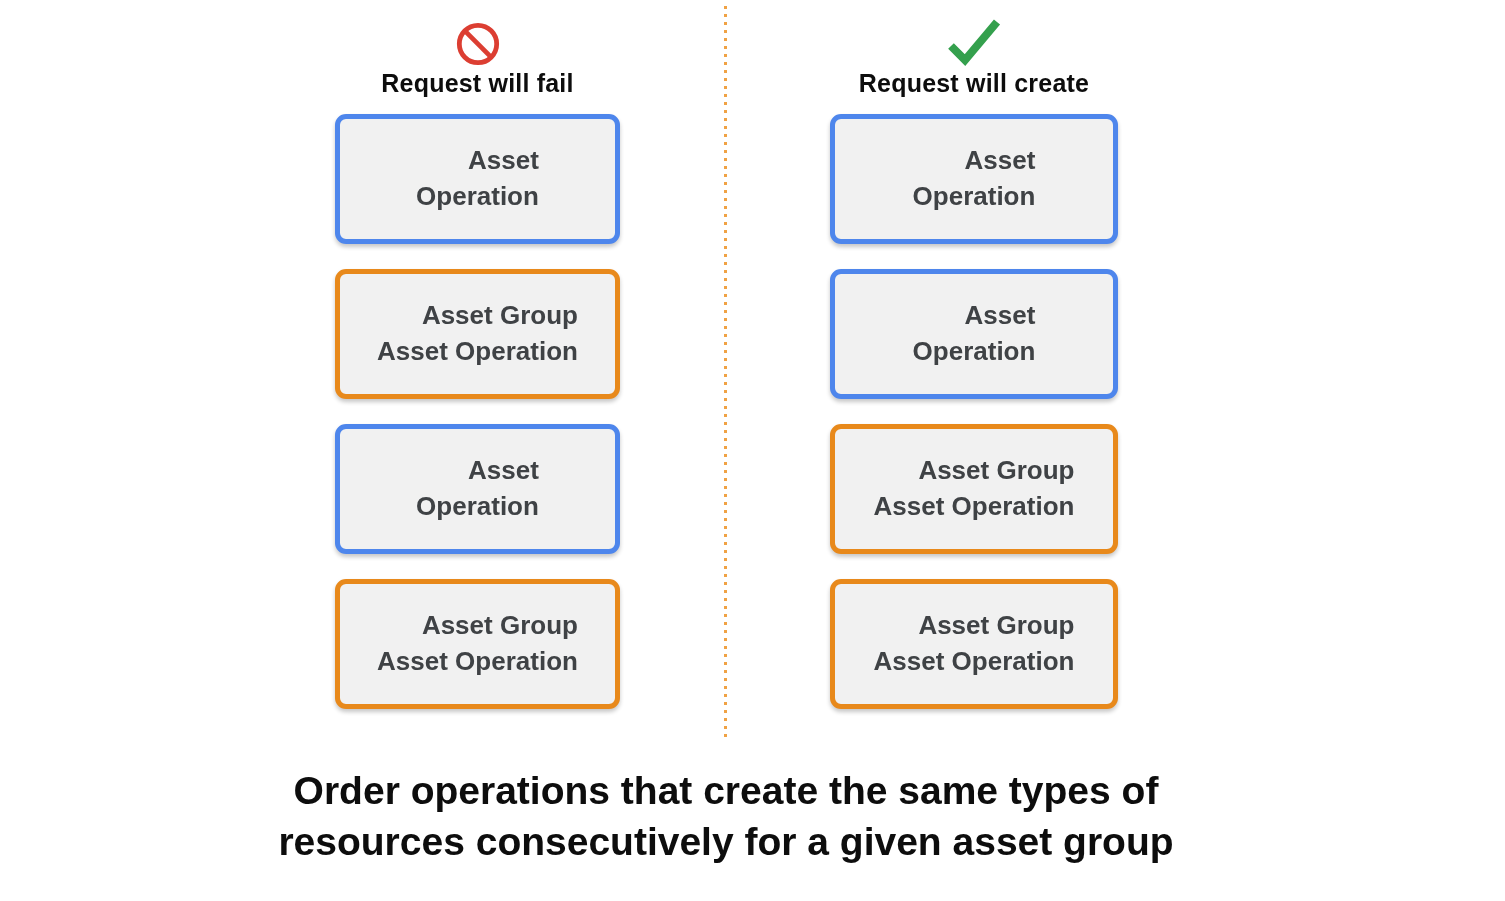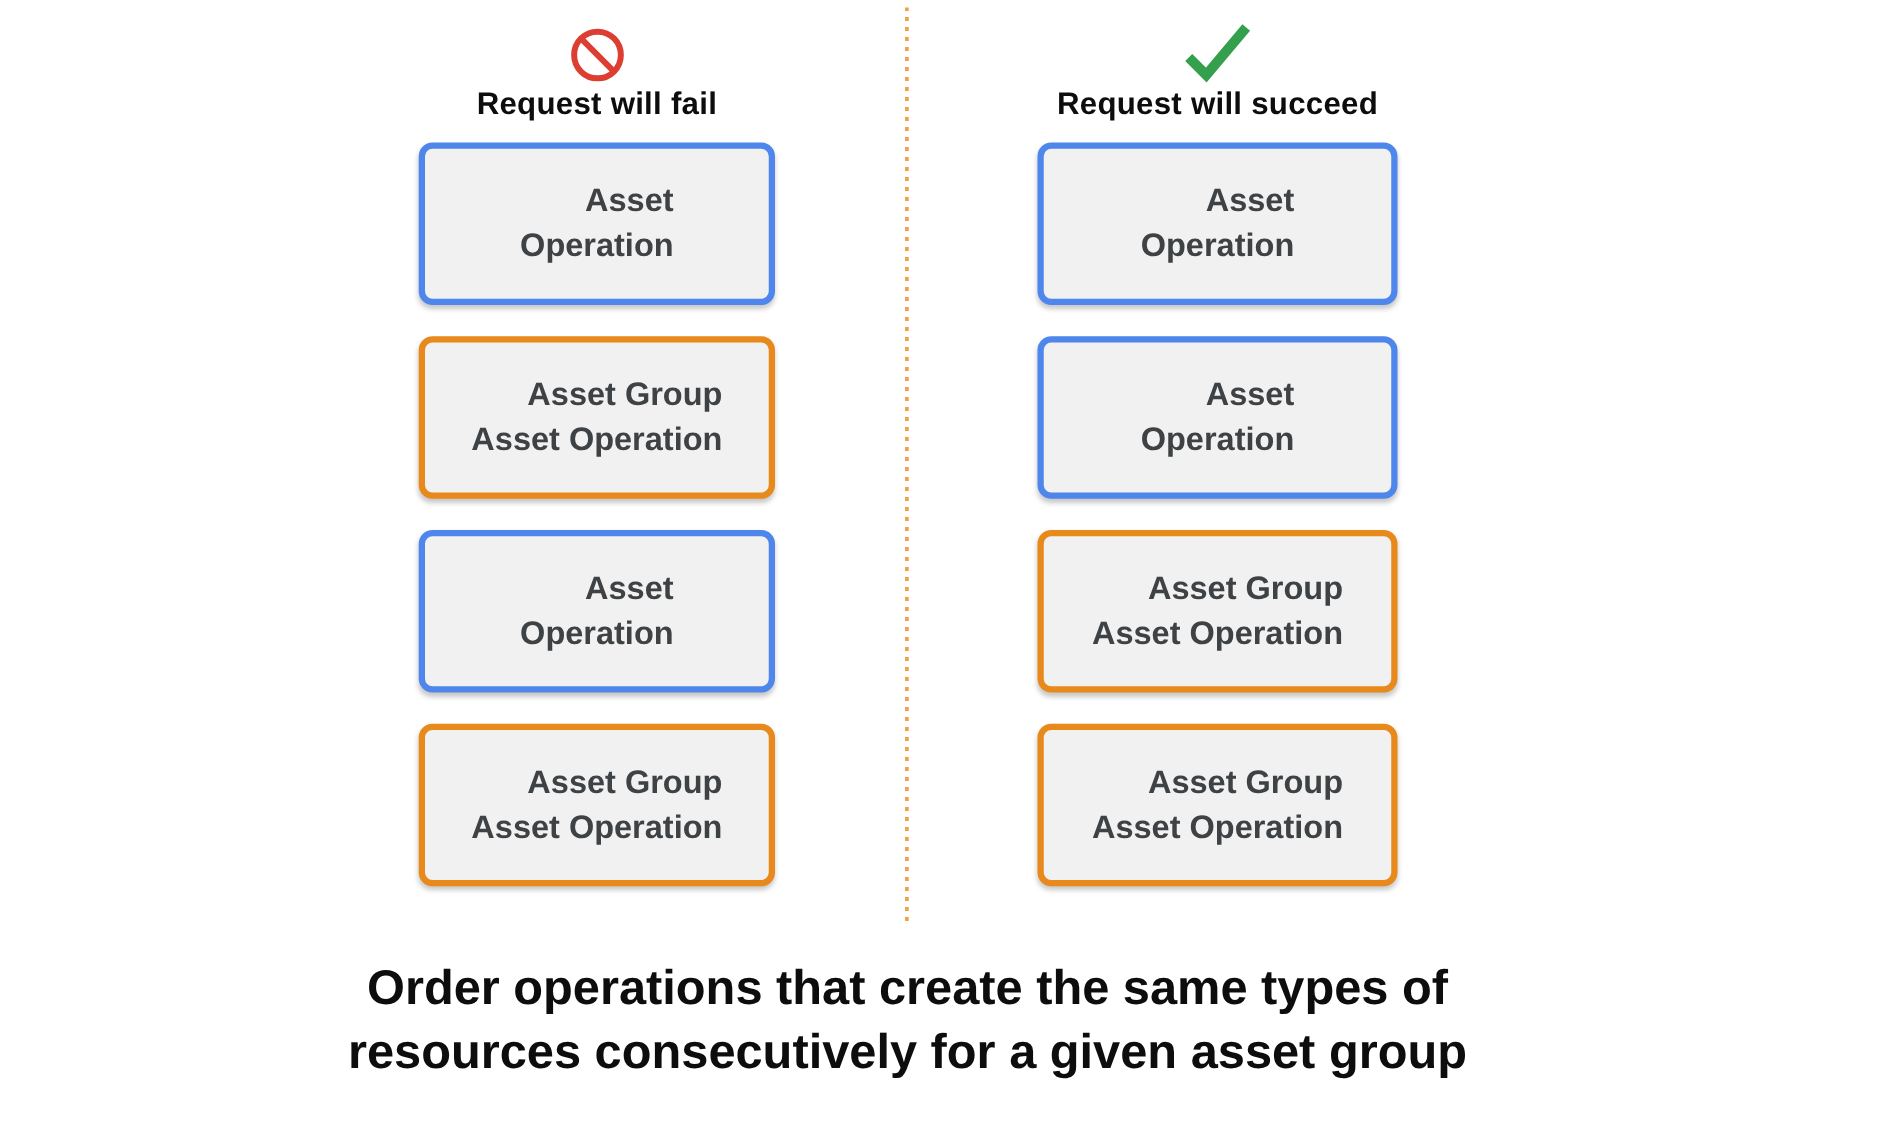"Request will succeed" div.column-header { text: succeed -> create }
